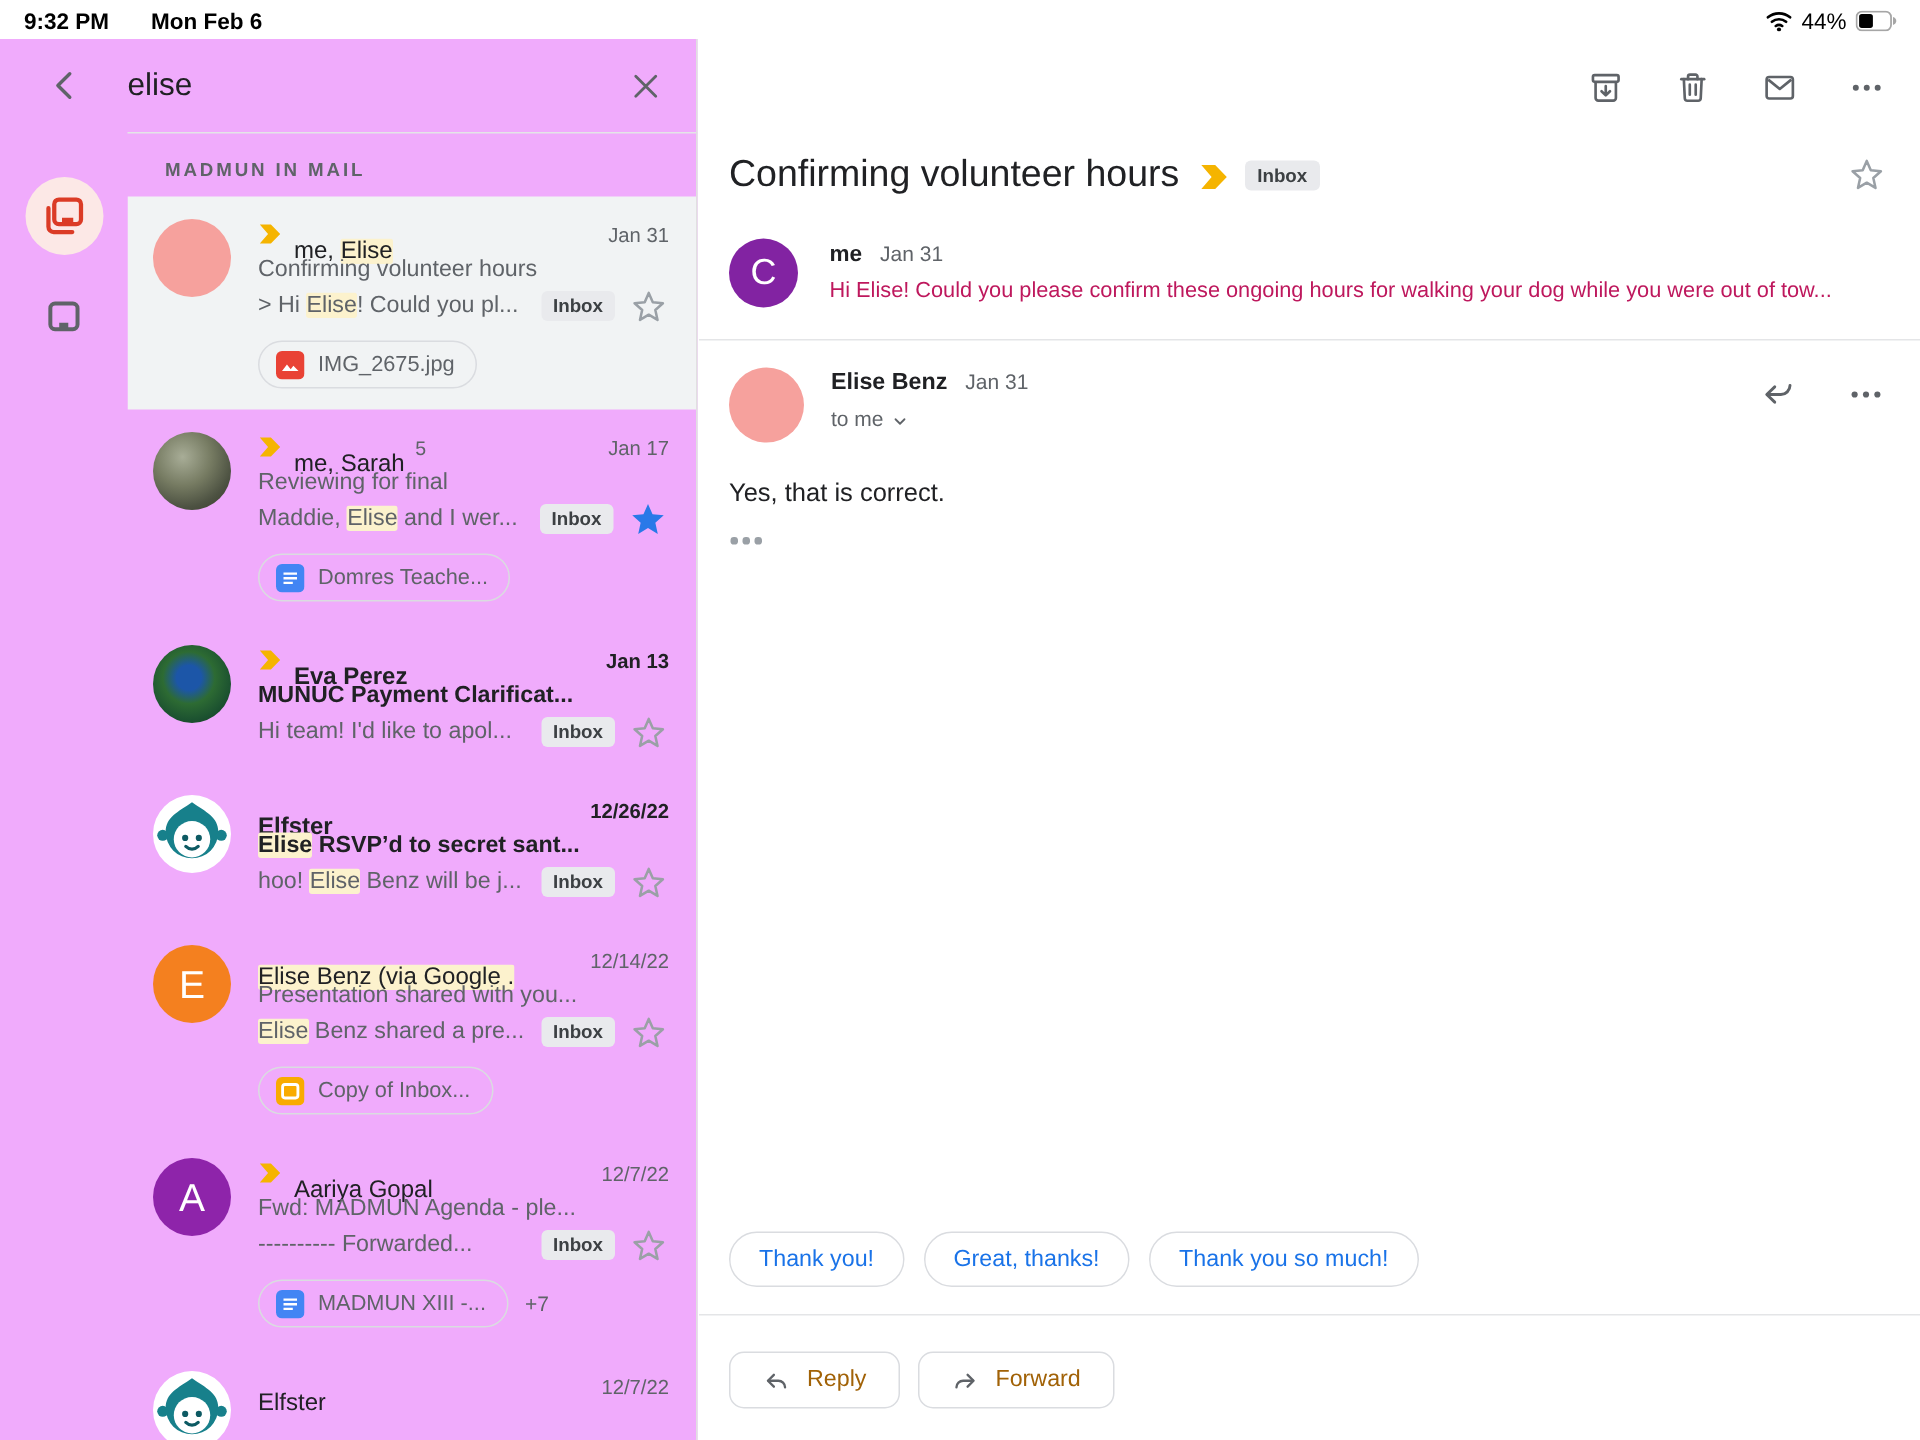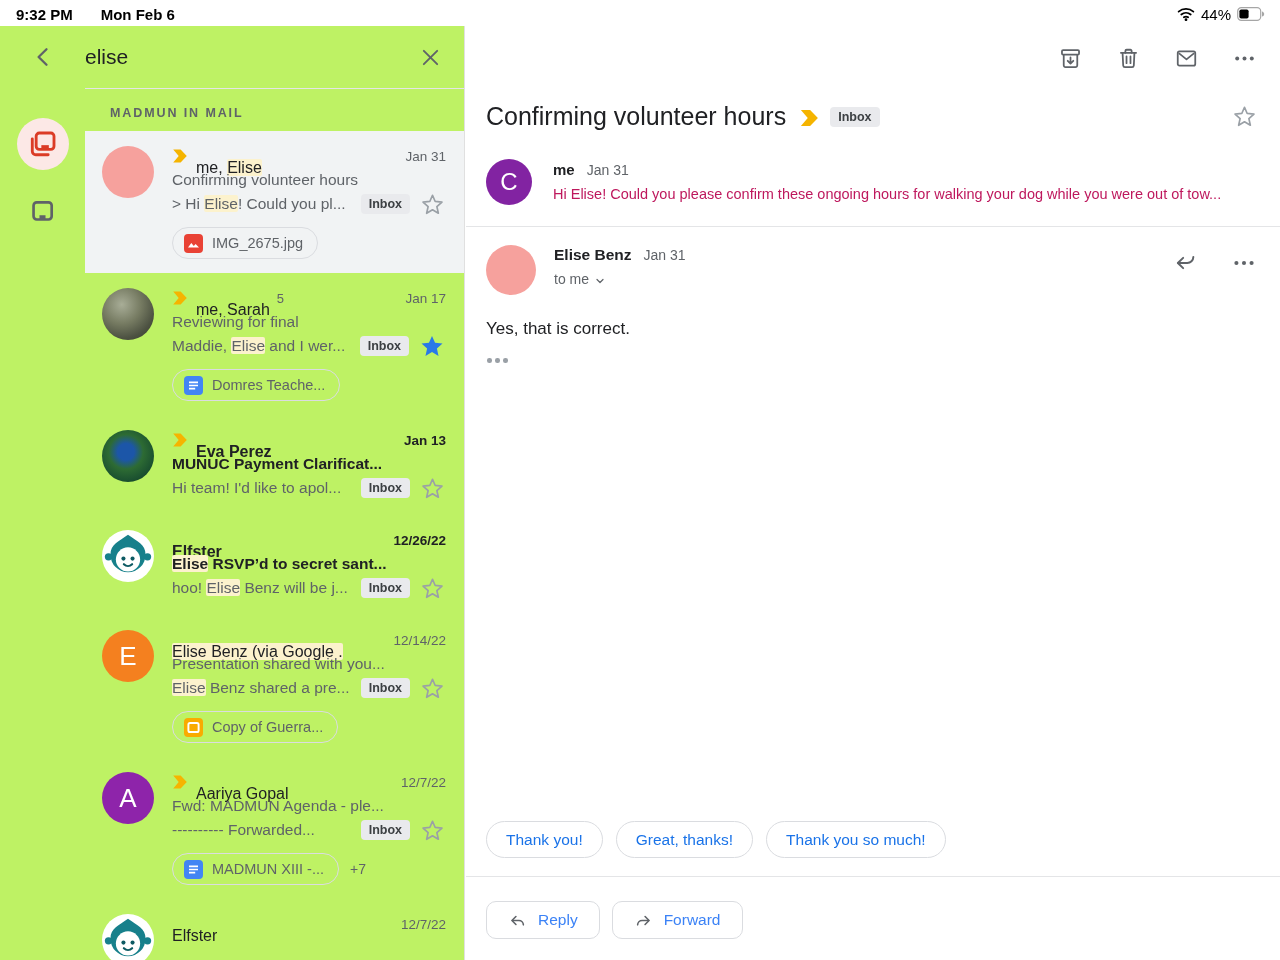"elise" .left-pane { background: #bef264 -> #f0abfc }
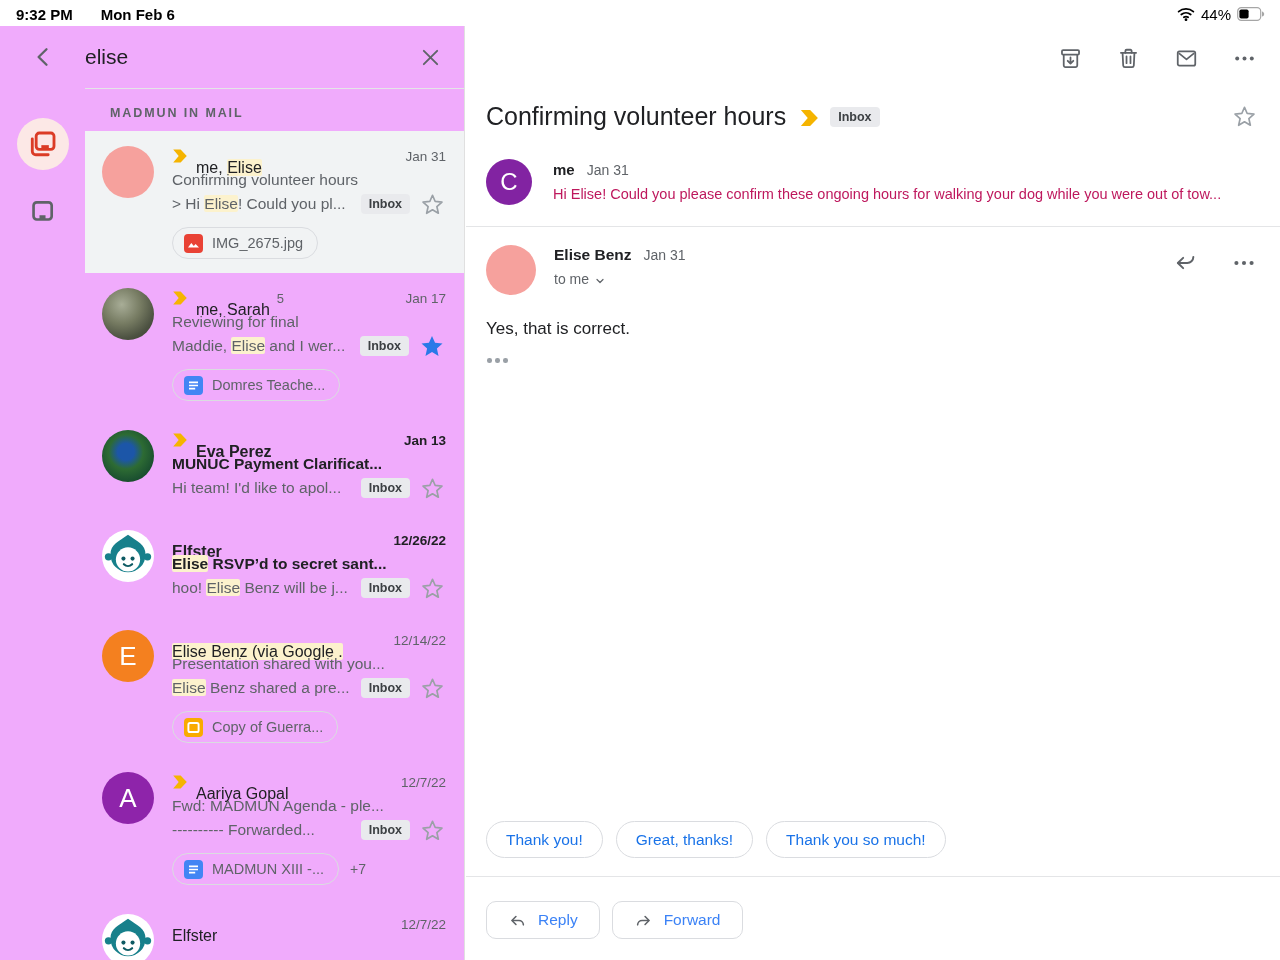"Copy of Guerra..." span { text: Guerra -> Inbox }
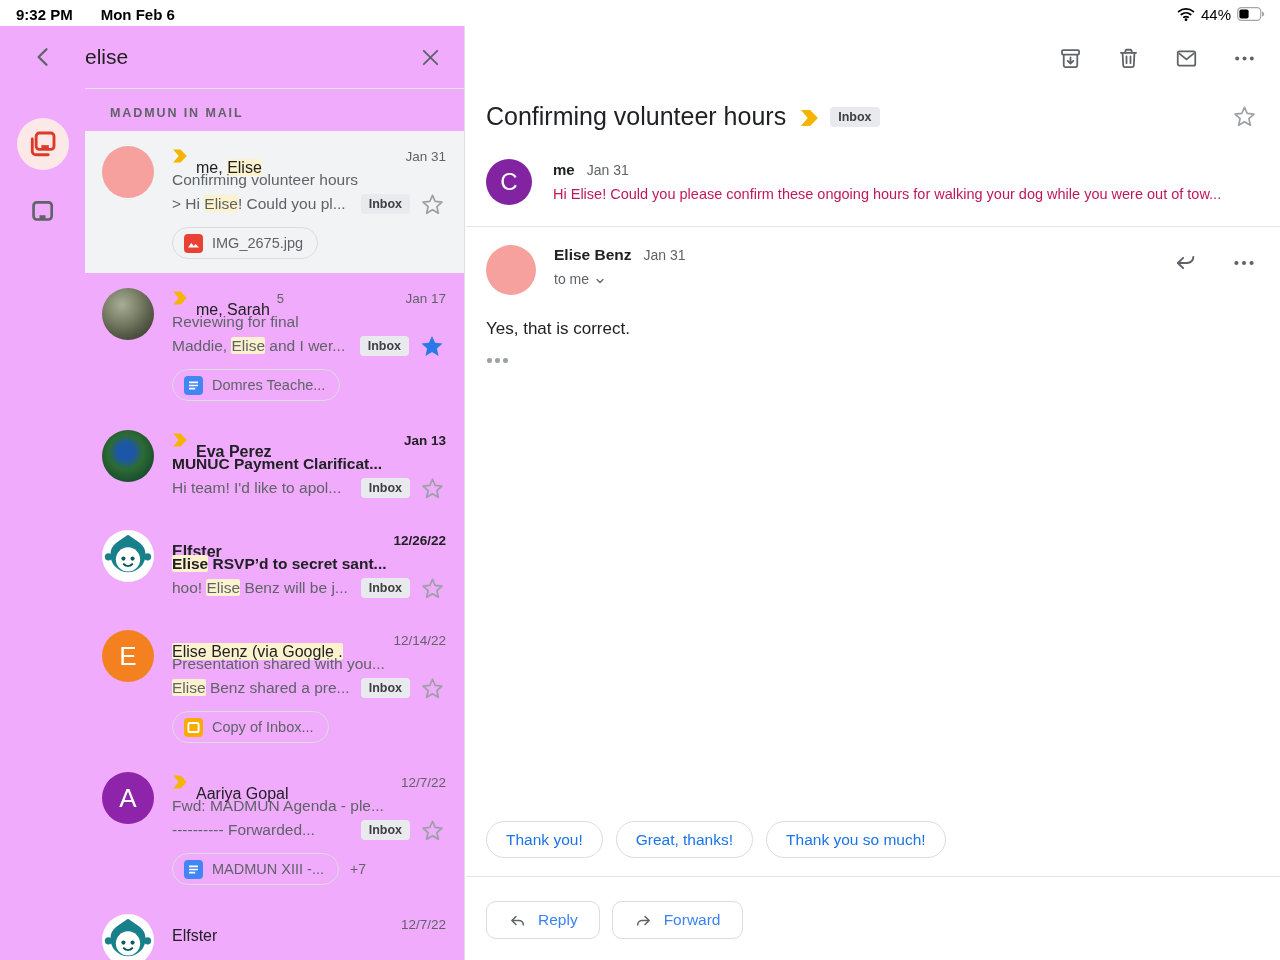"Reply" .action-btn { color: #3b82f6 -> #a16207 }
